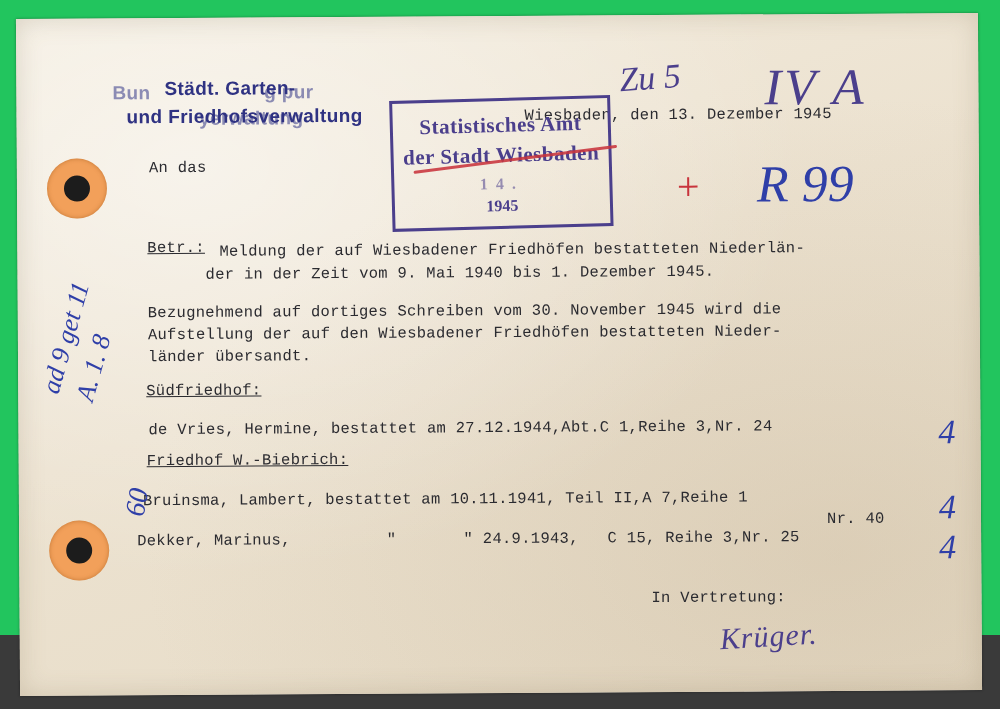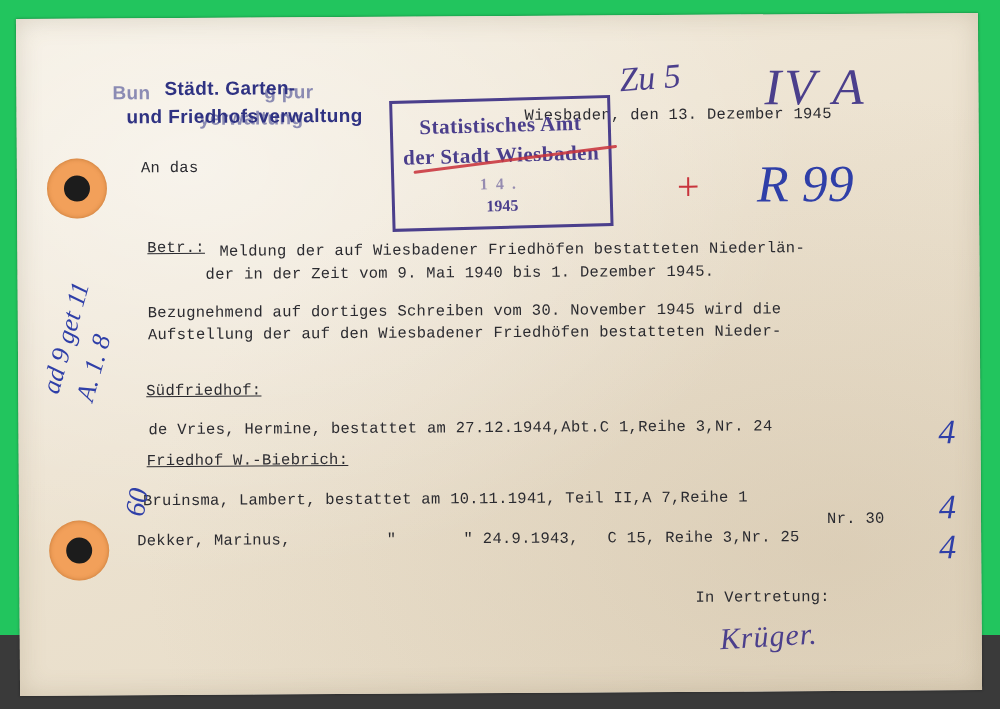"An das" div.typed { left: 124px -> 132px }
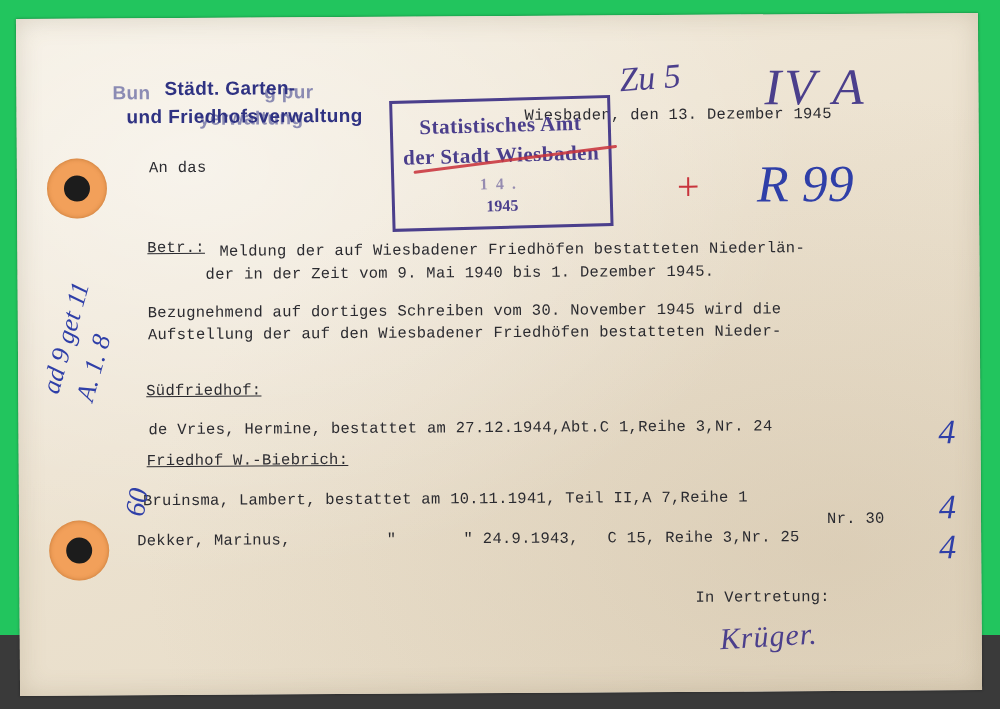"länder übersandt." div.typed { html: none -> <div>länder übersandt.</div> }
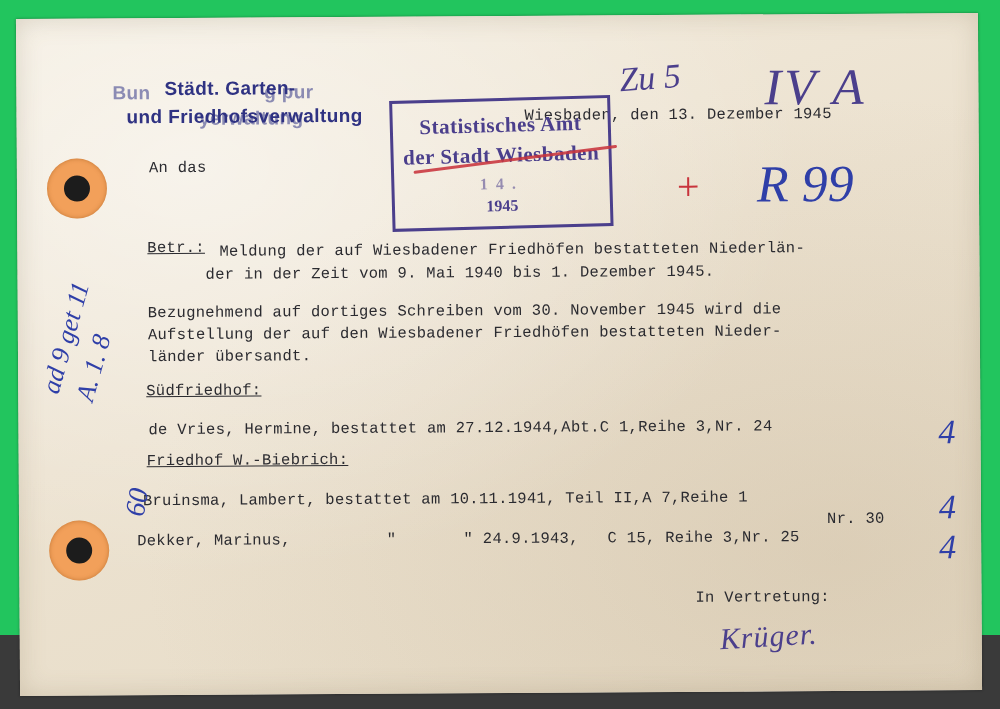"Nr. 30" div.typed { text: 30 -> 40 }
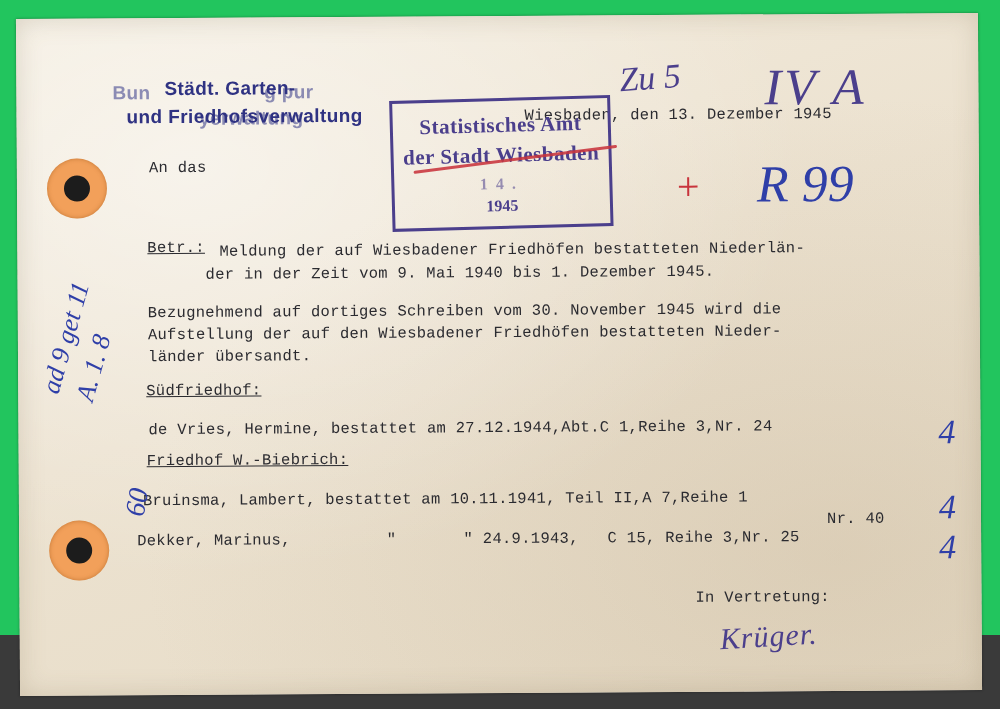"In Vertretung:" div.typed { left: 676px -> 632px }
